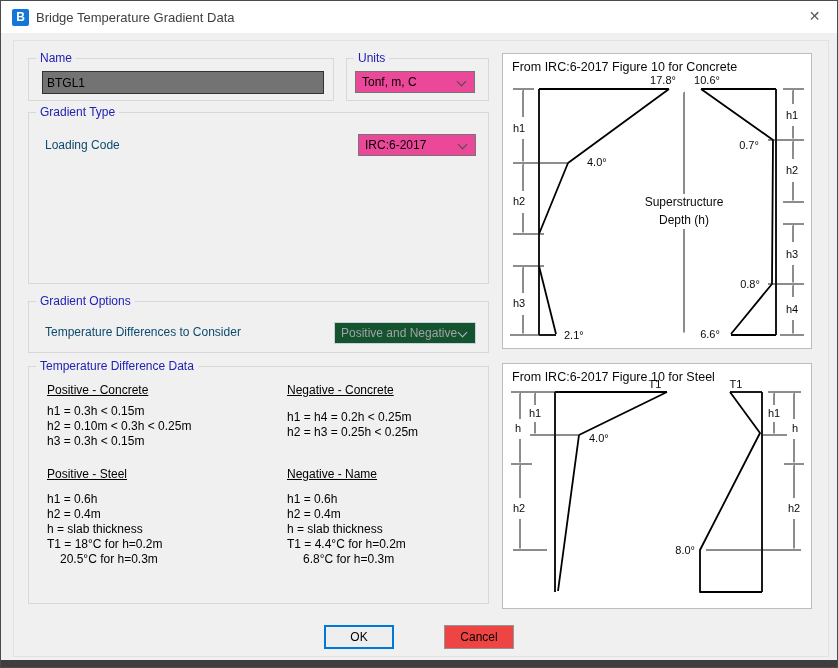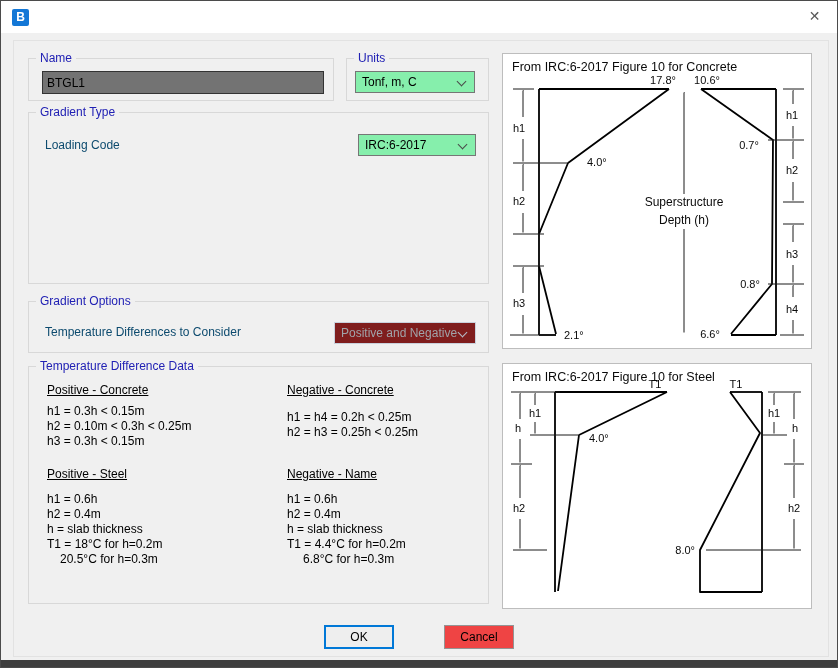"Bridge Temperature Gradient Data" div.title-text { html: none -> <div>Bridge Temperature Gradient Data</div> }
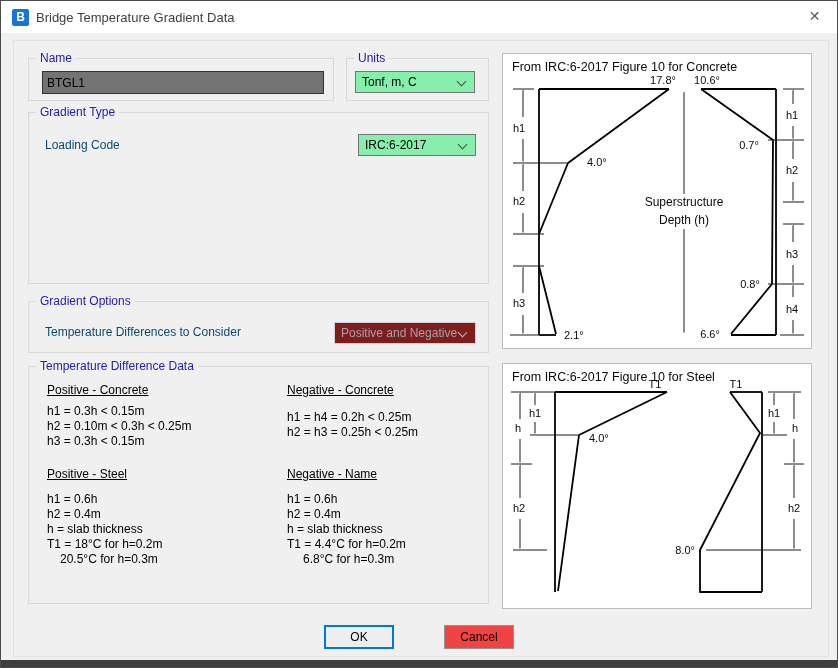"Tonf, m, C" .combo { background: #86efac -> #ec4899 }
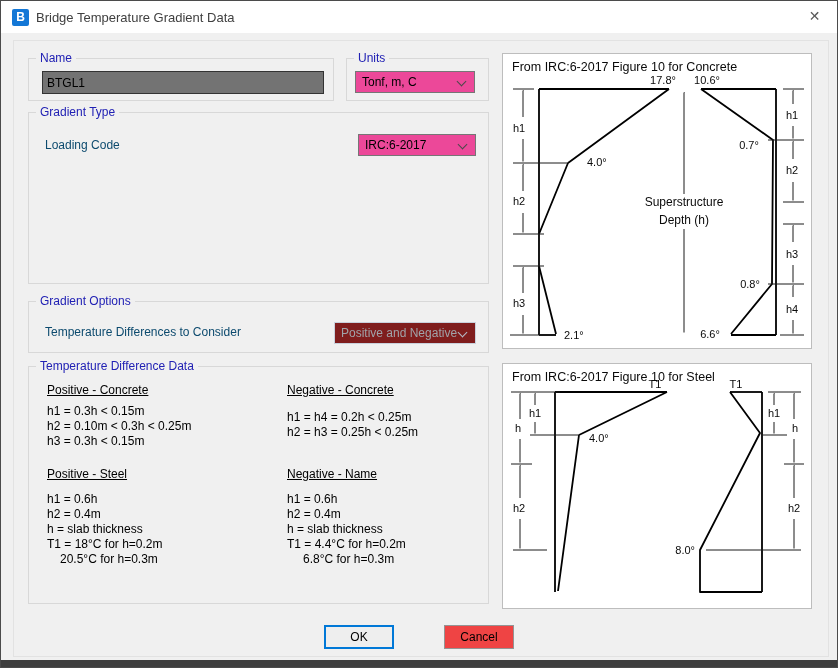"Positive and Negative" .combo.disabled { background: #7f1d1d -> #14532d }
